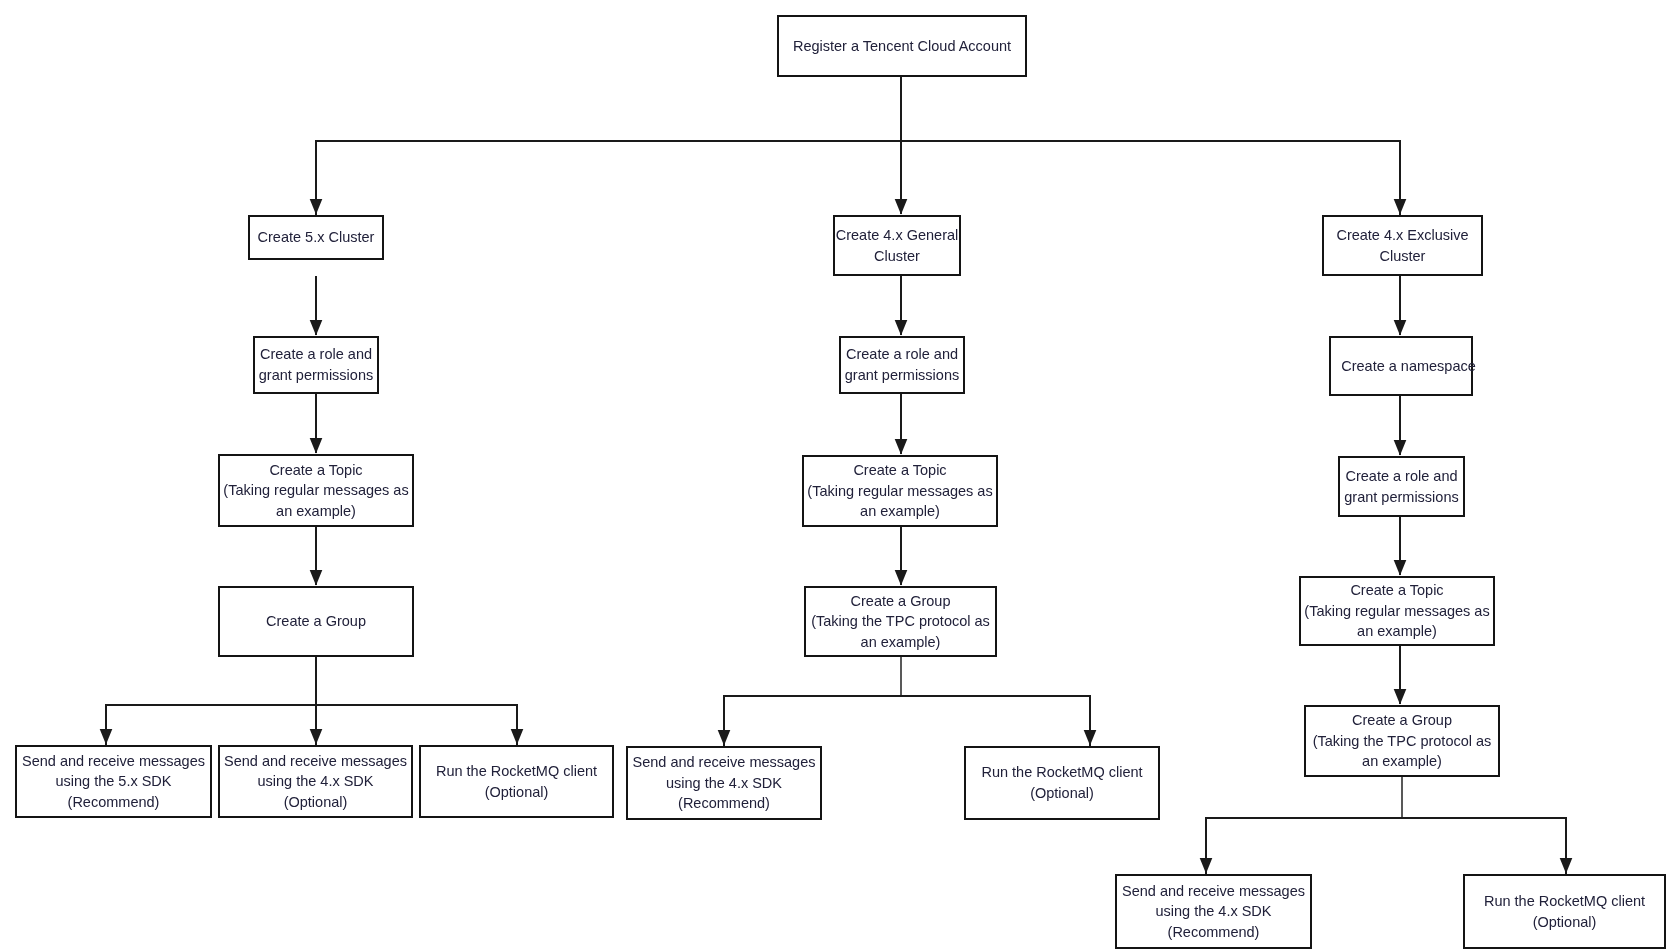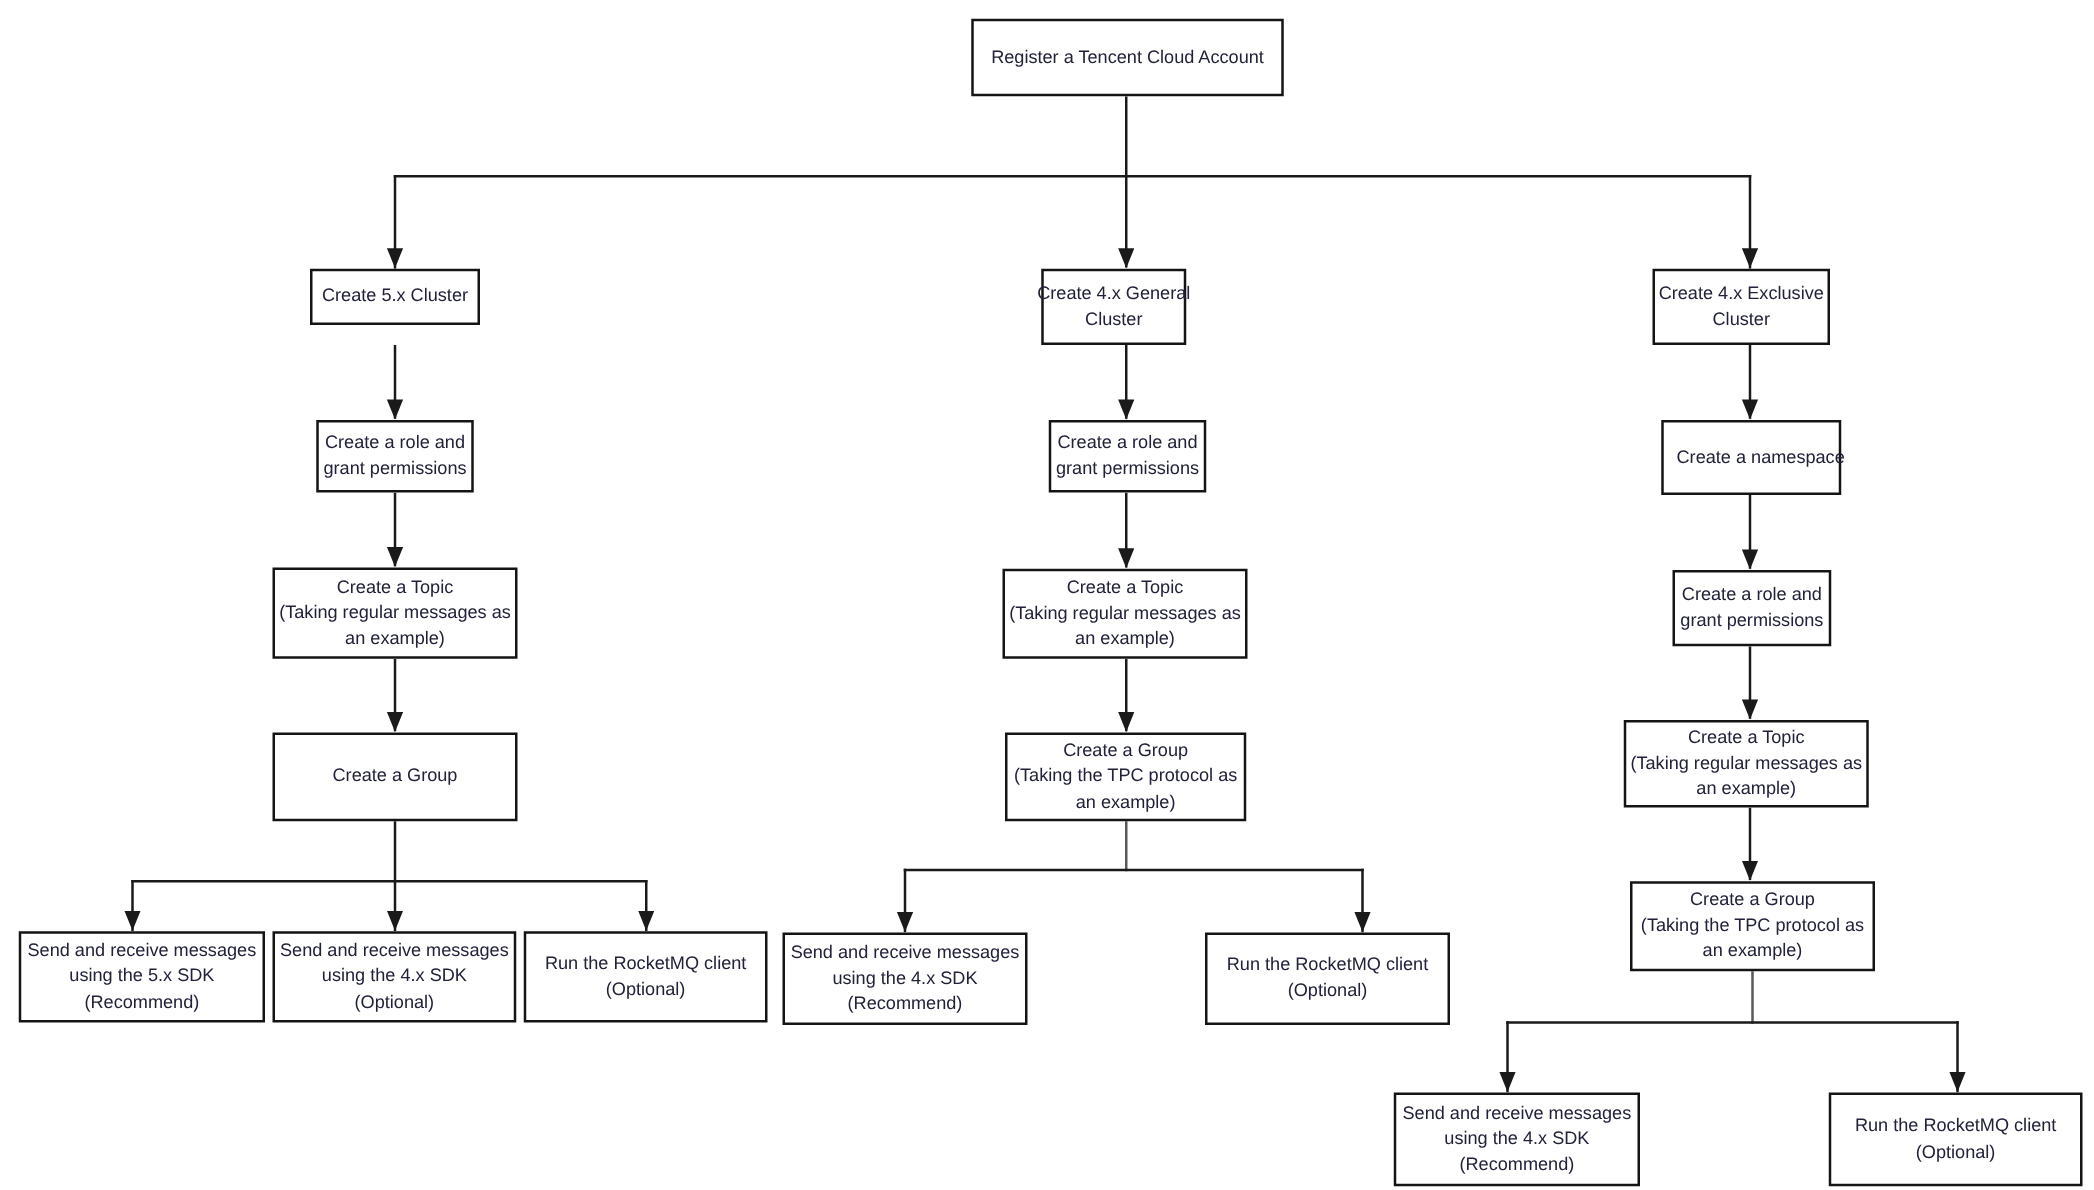"Create 4.x General" div.node { width: 116px -> 128px }
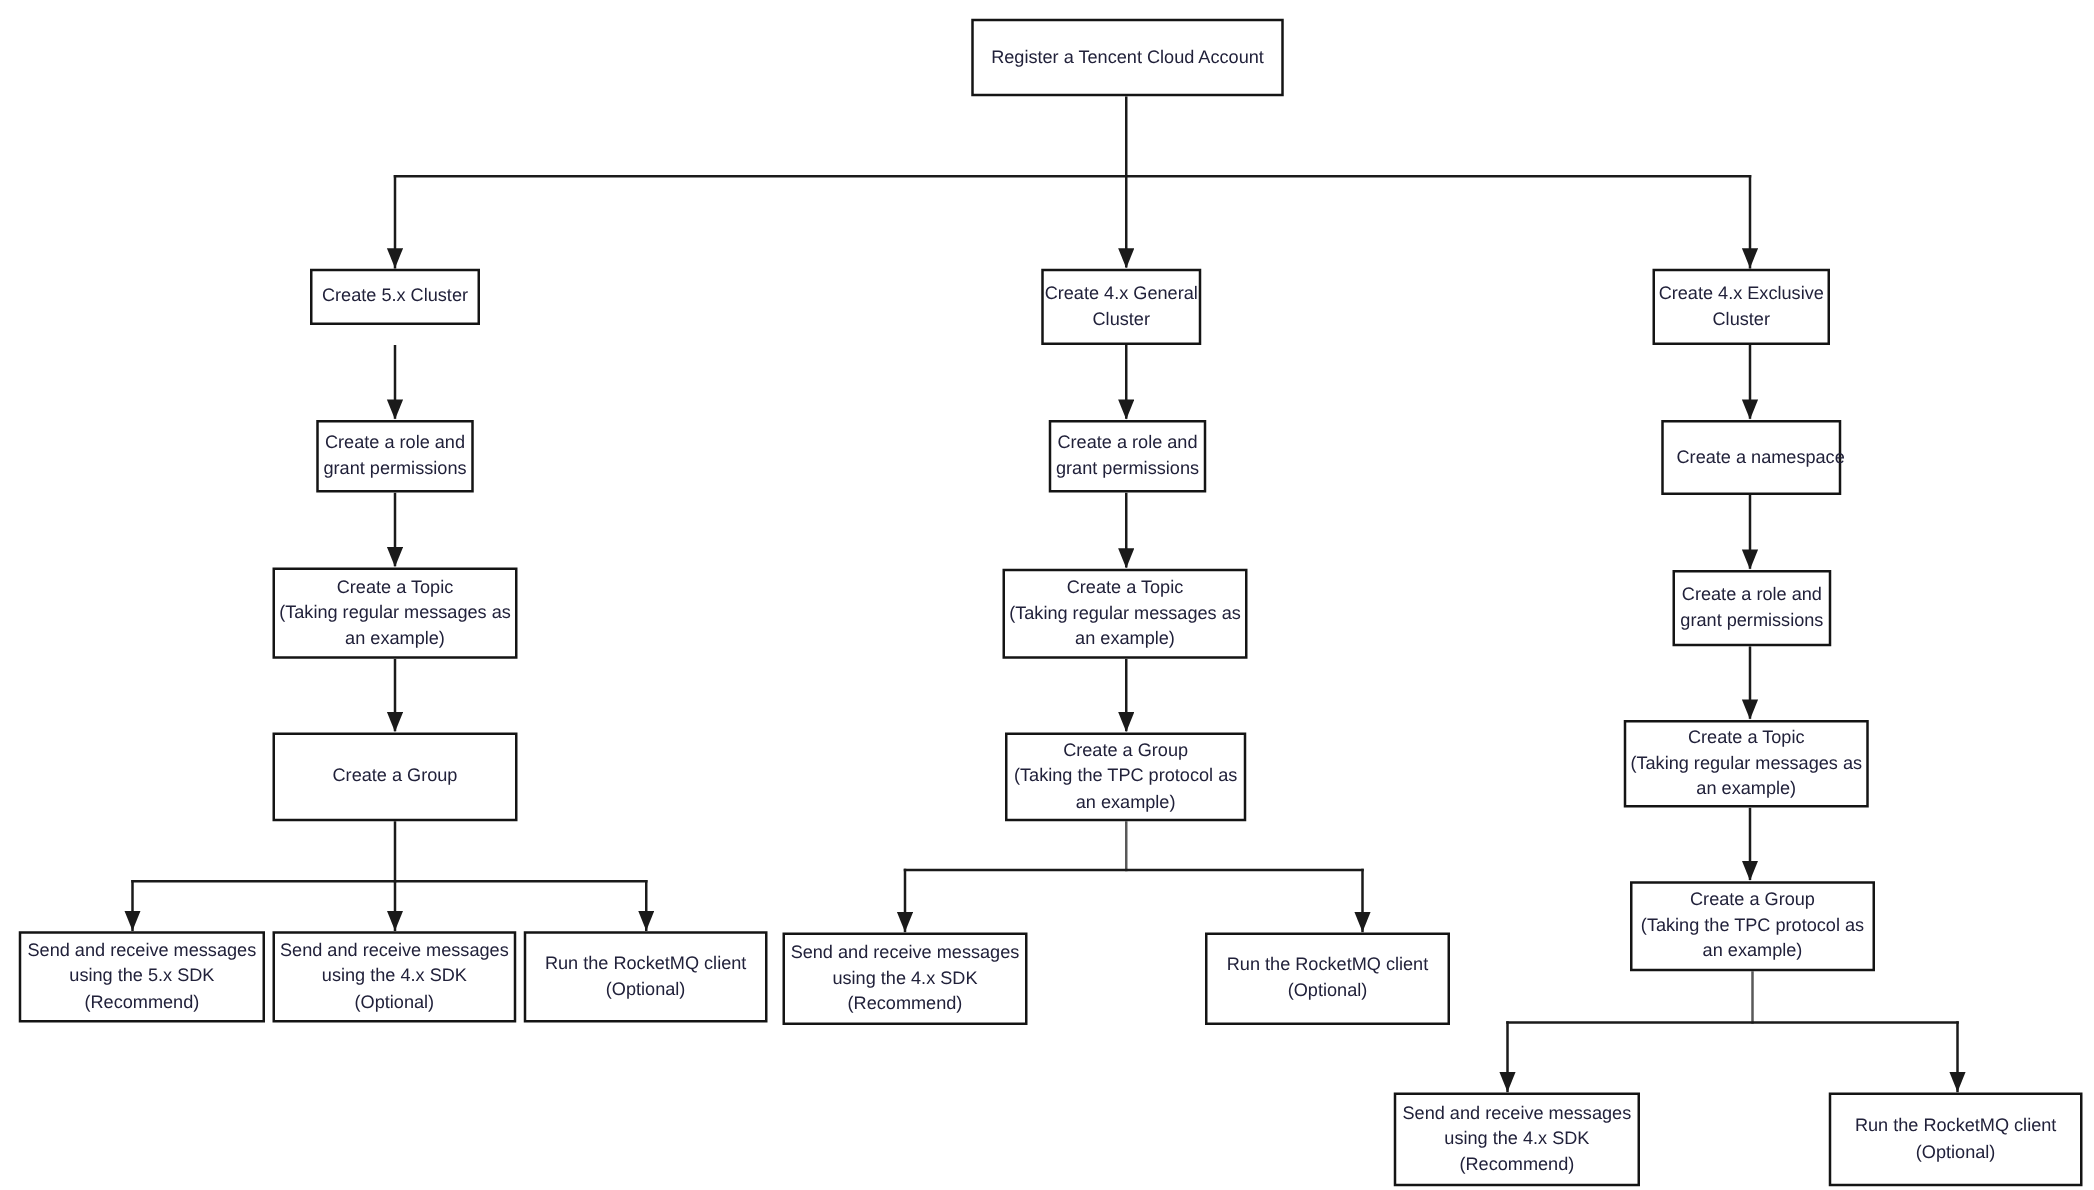"Create 4.x Exclusive" div.node { width: 142px -> 161px }
